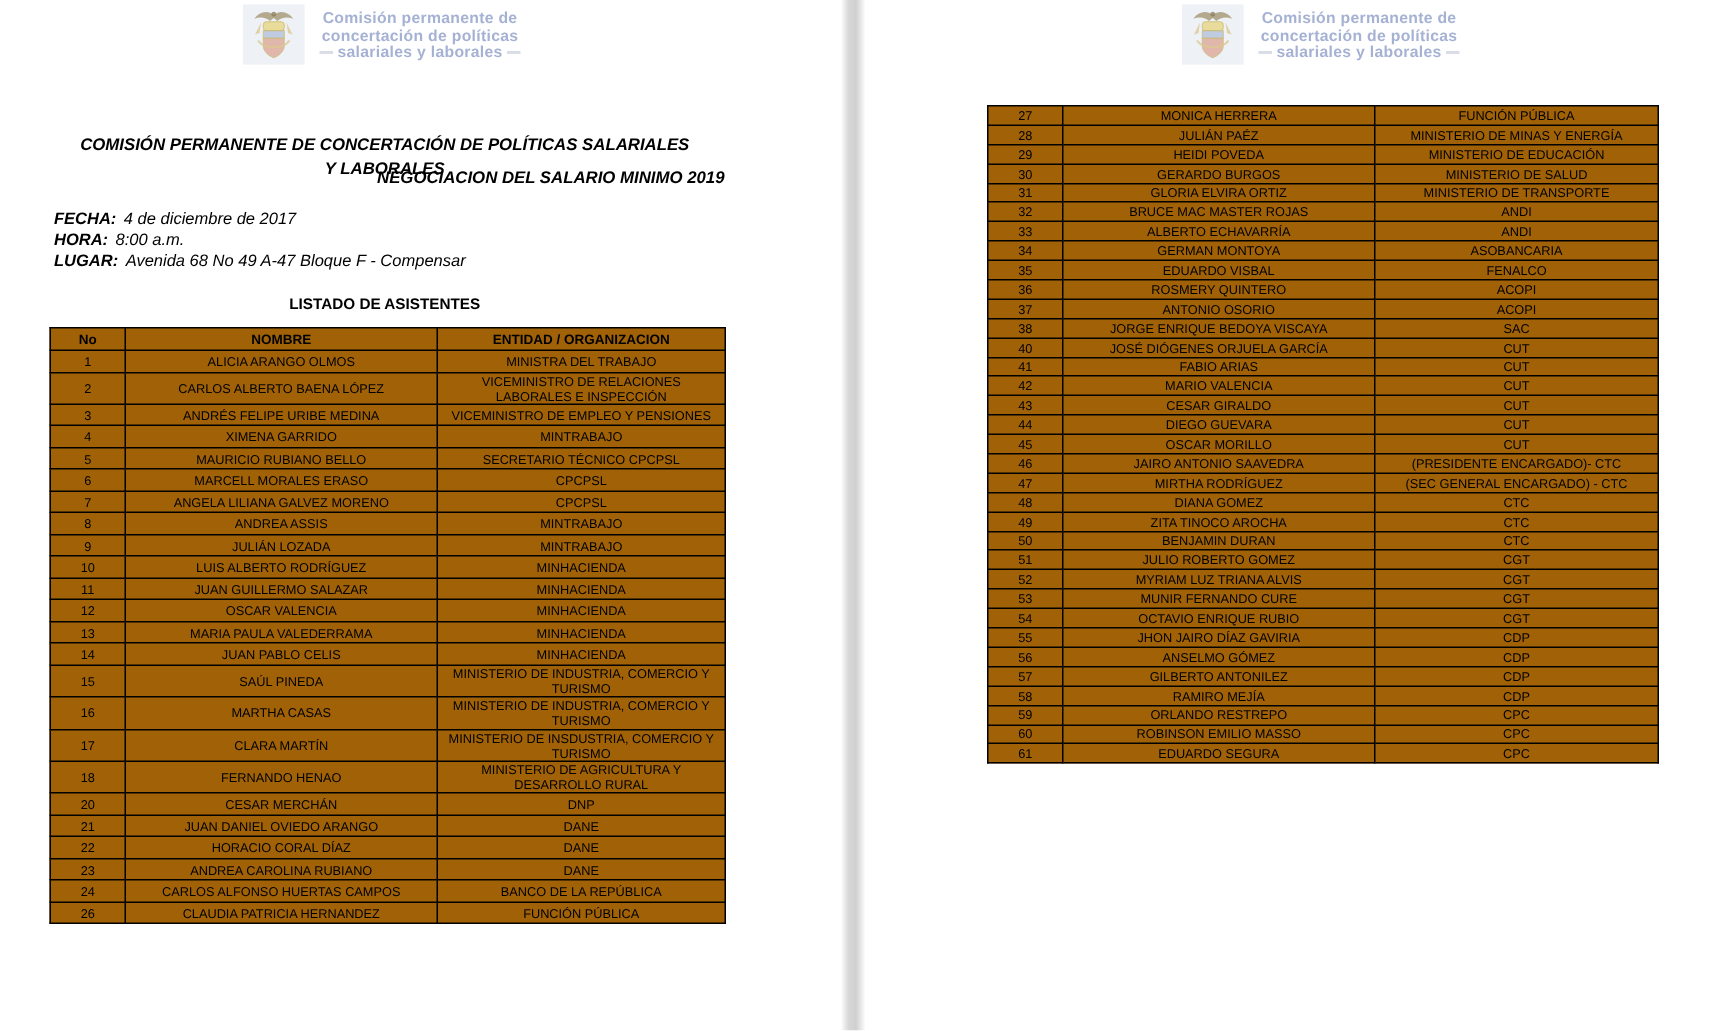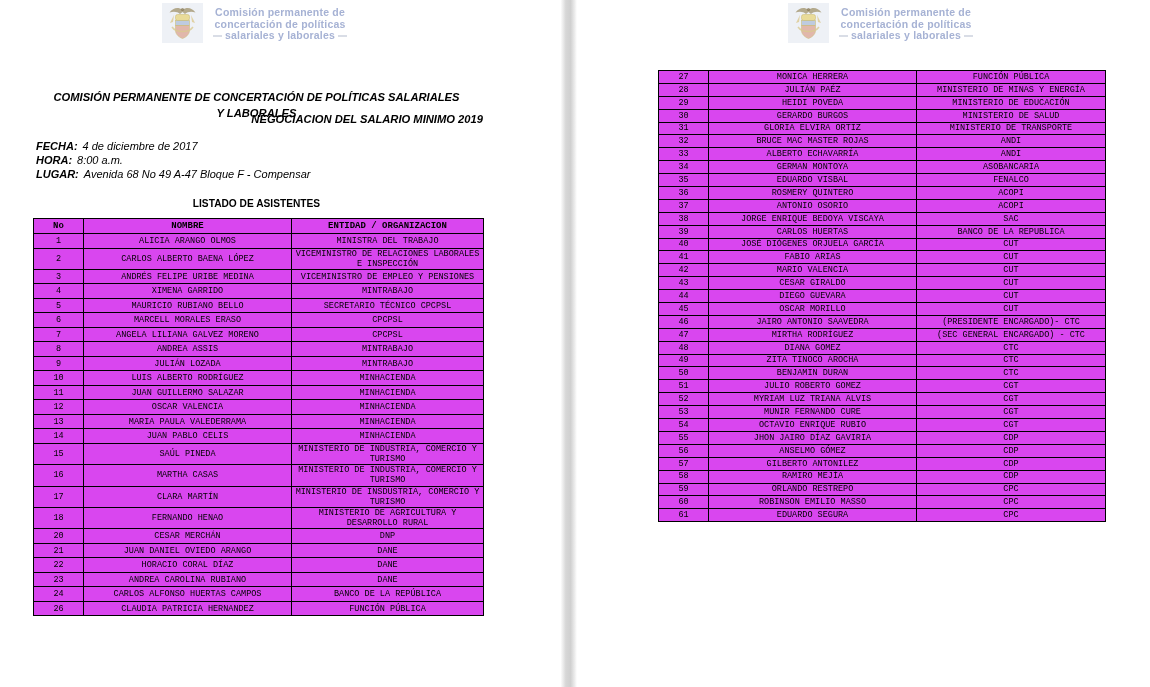"27" table { background: #d946ef -> #a16207; font-family: Liberation Mono, monospace -> none }
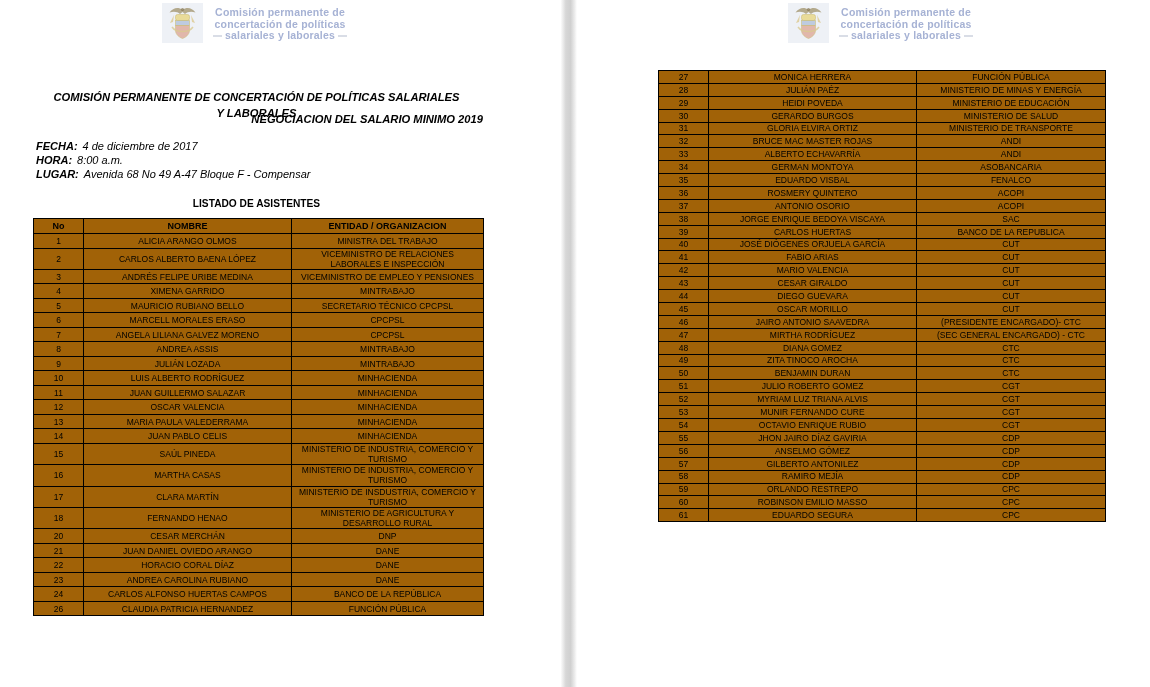"39" tr { html: <tr> <td>39</td> <td>CARLOS HUERTAS</td> <td>BANCO DE LA REPUBLICA</td> </tr> -> none }
